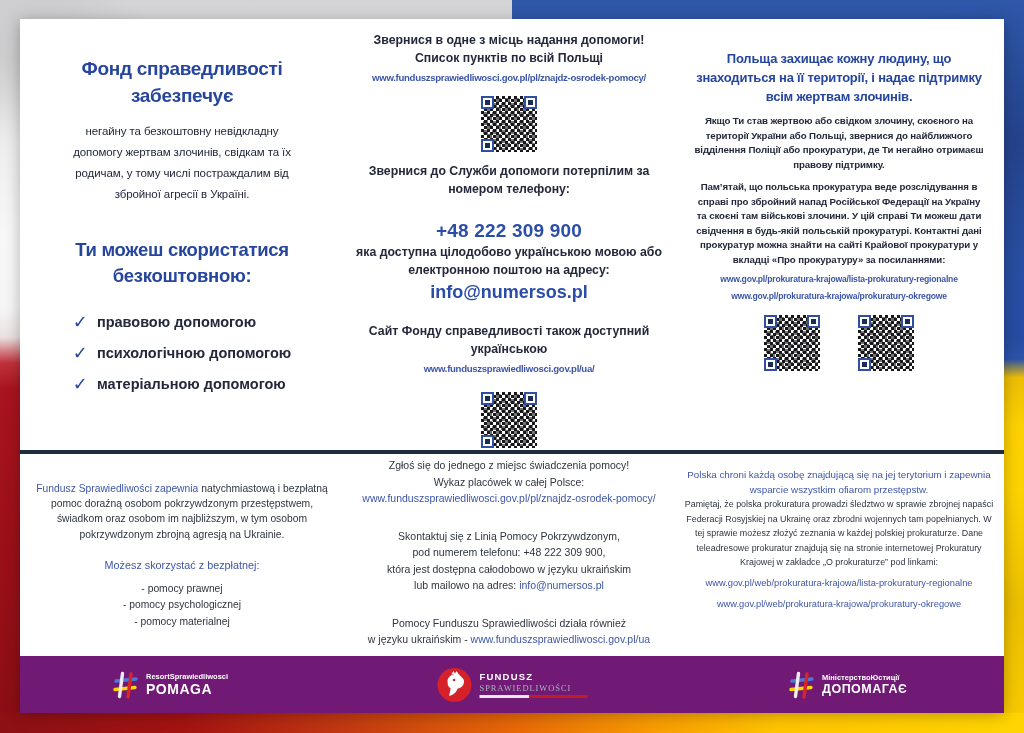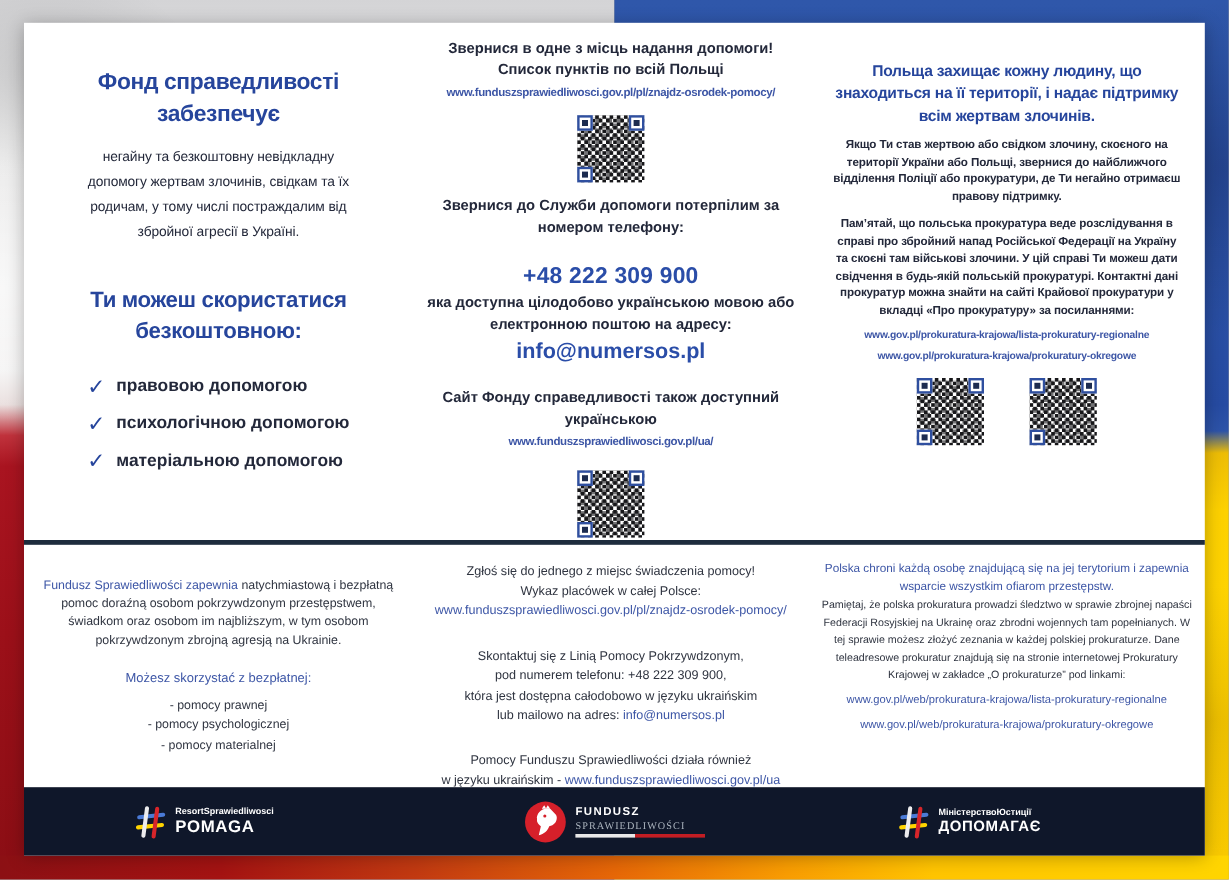"Zgłoś się do jednego z" .s-mid { padding: 14px 10px 0 -> 3px 10px 0 }
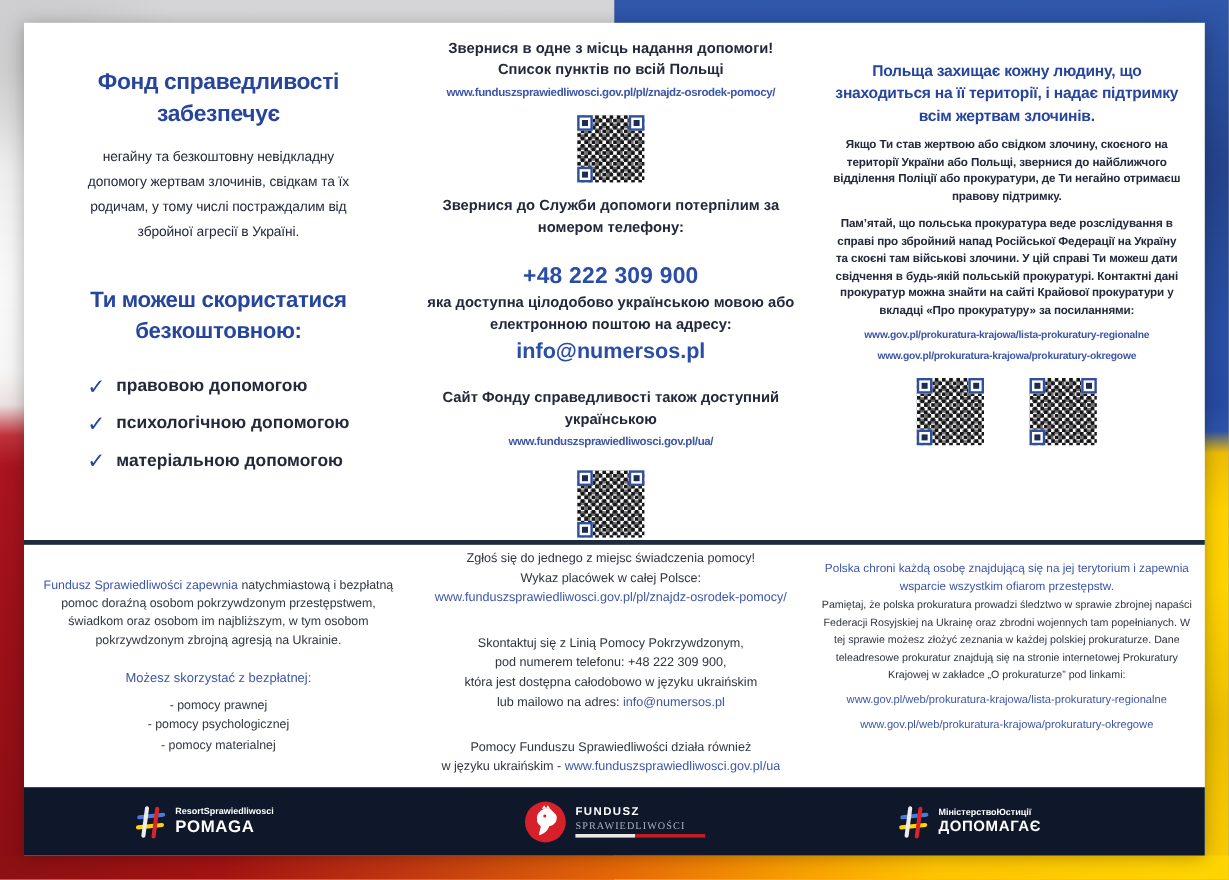"ResortSprawiedliwosci" .footer { background: #0f172a -> #701a75 }
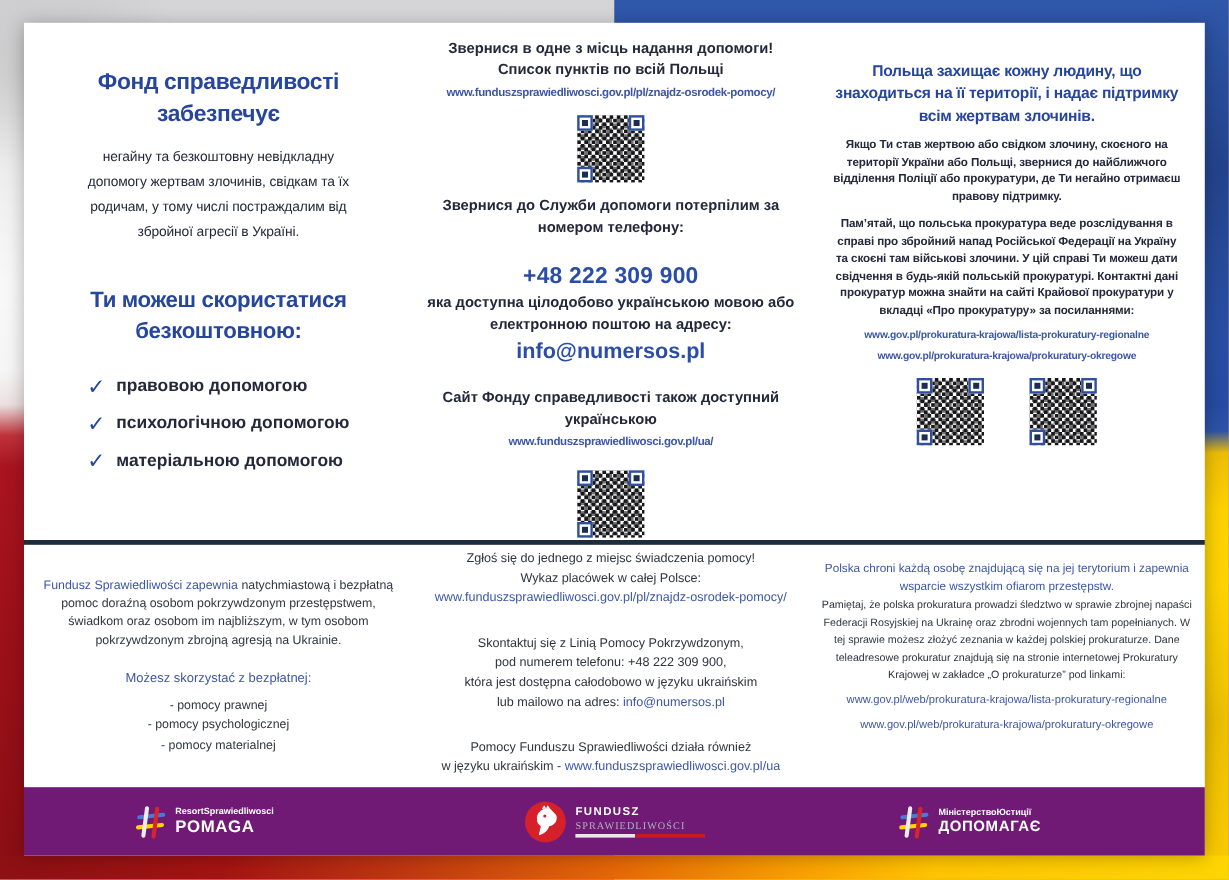"МіністерствоЮстиції" .logo-right { left: 728px -> 768px }
